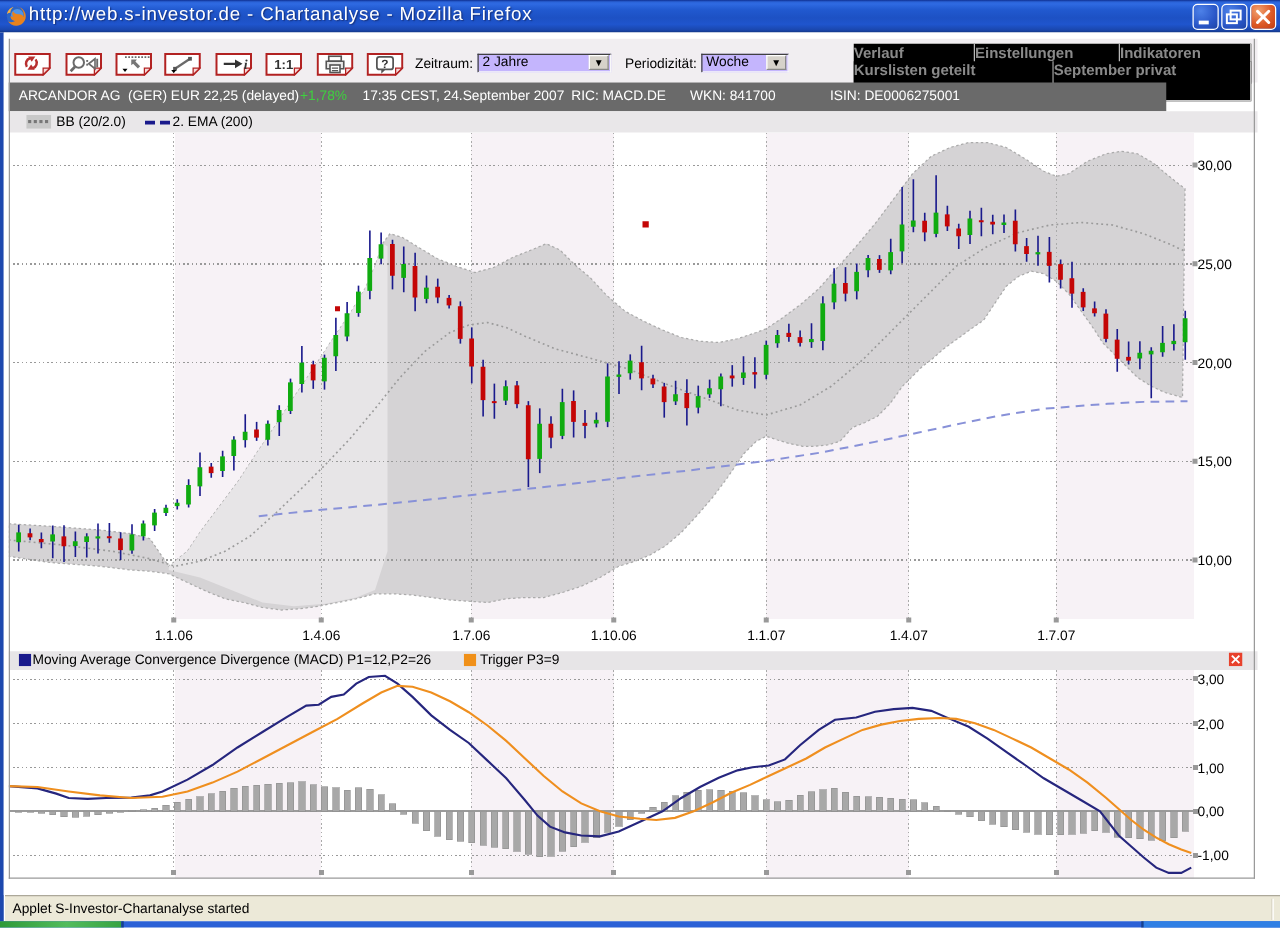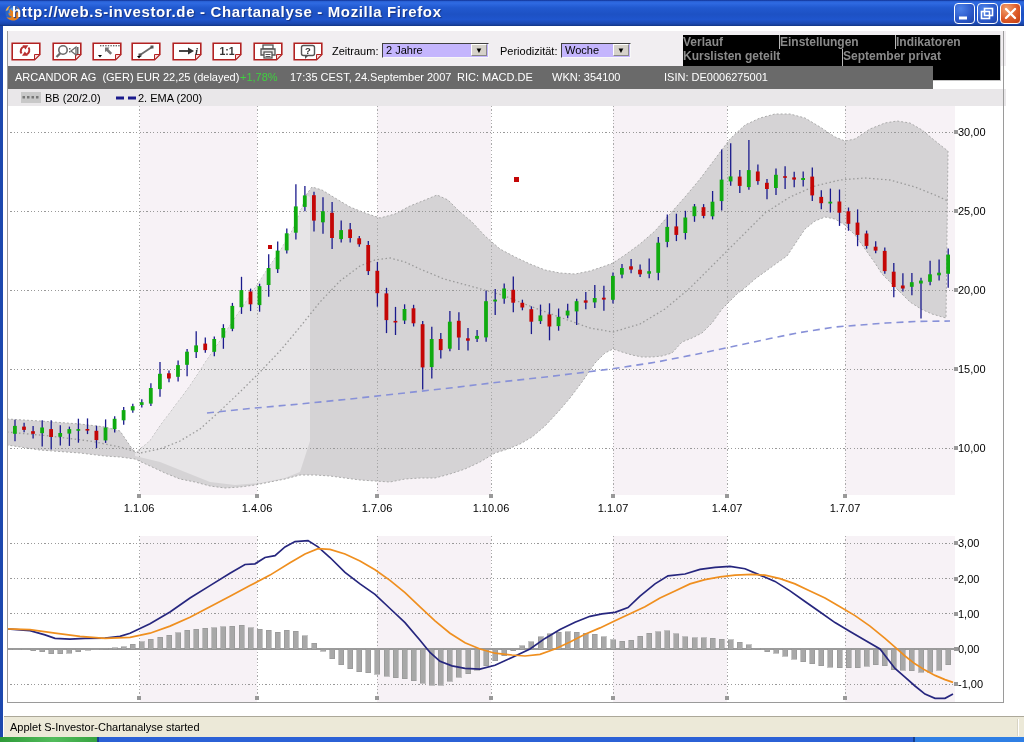"http://web.s-investor.de - Chartanalyse" #title { font-weight: bold -> normal; left: 12px -> 23px }
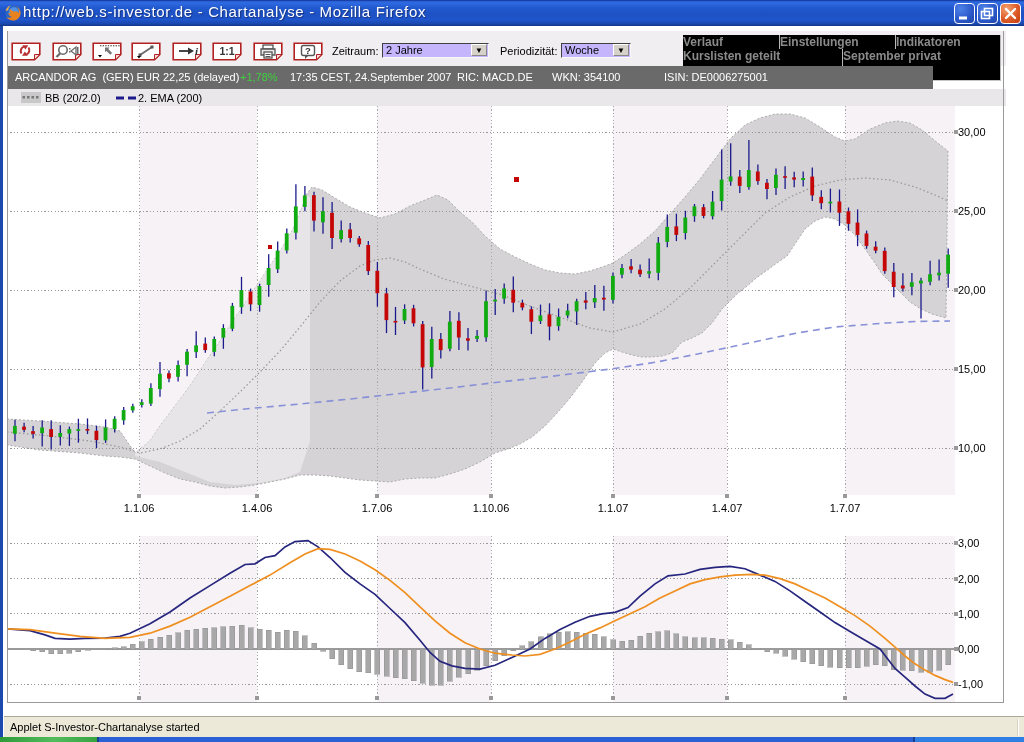"WKN: 354100" span { text: 354100 -> 841700 }
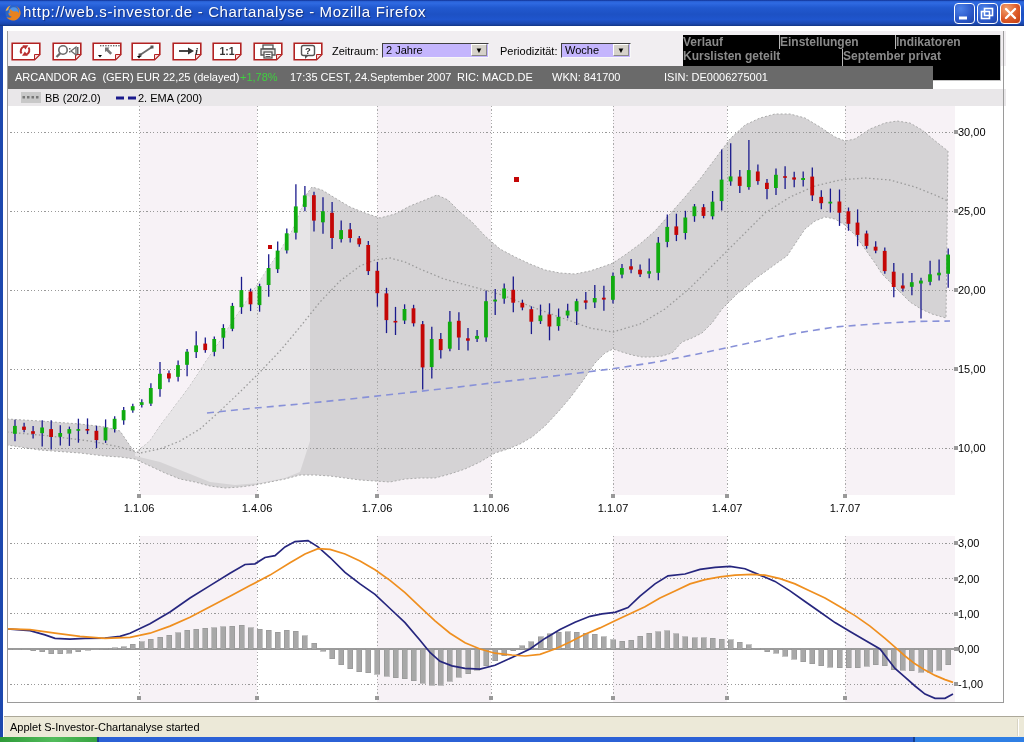"Moving Average Convergence Divergence" div.abs { html: none -> <div> <svg> <rect></rect> </svg> <span>Moving Average Convergence Divergence (MACD) P1=12,P2=26</span> <svg> <rect></rect> </svg> <span>Trigger P3=9</span> <svg> <rect></rect> <g> <line></line> <line></line> </g> </svg> </div> }
